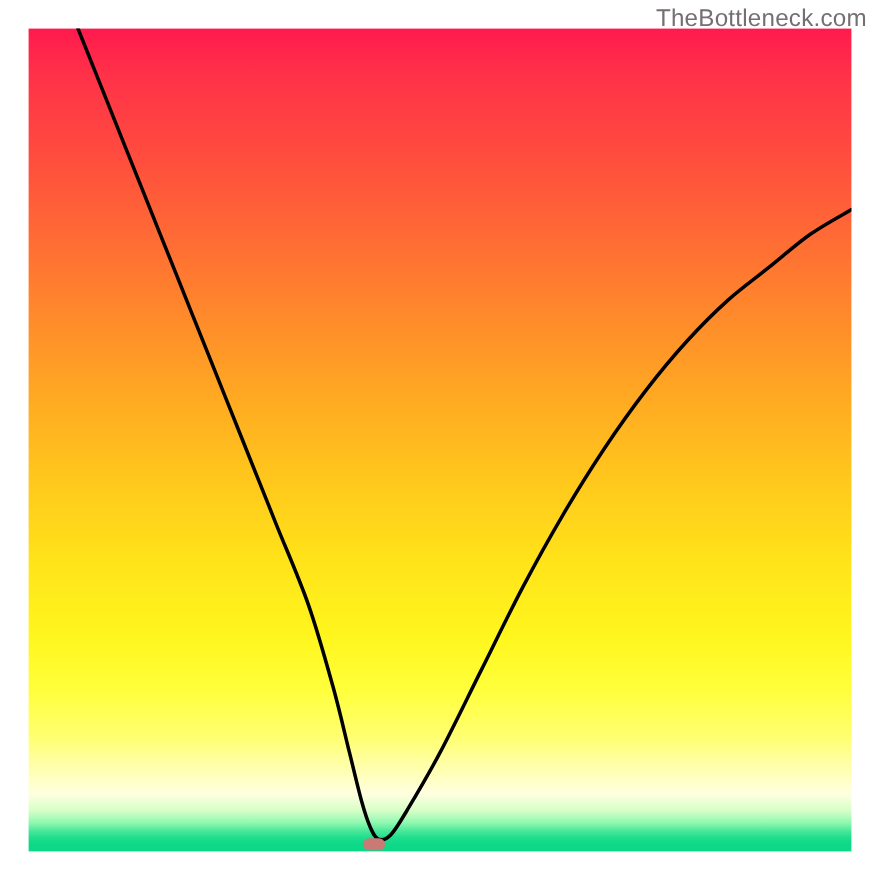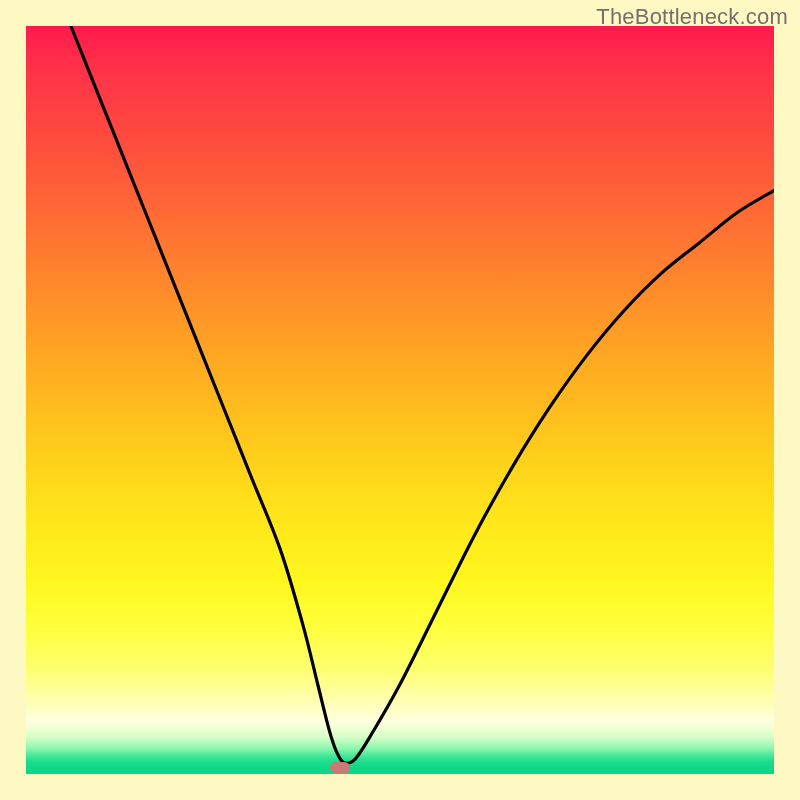"TheBottleneck.com" .frame { background: #fef9c3 -> #ffffff }
